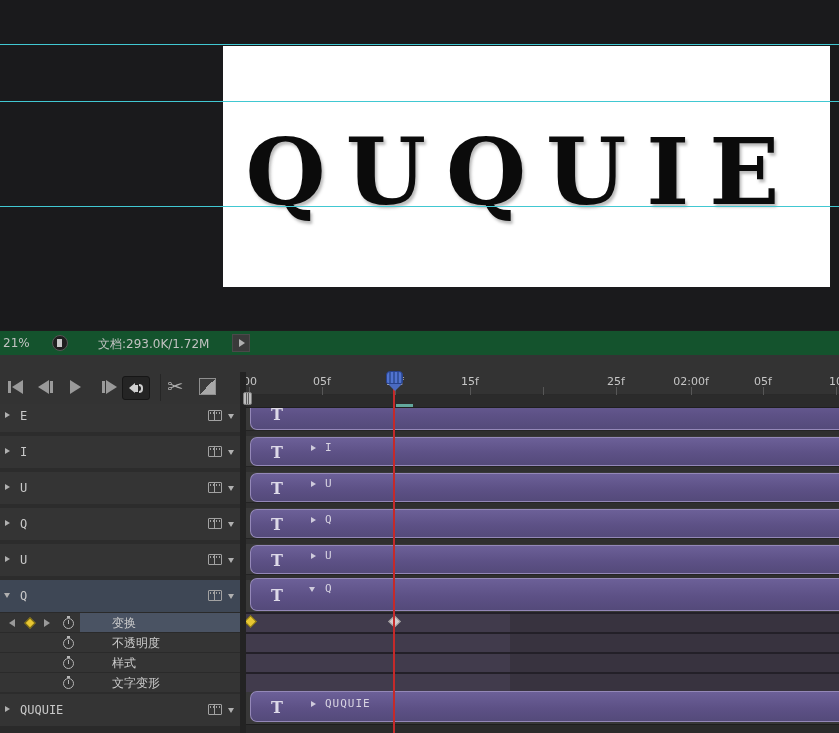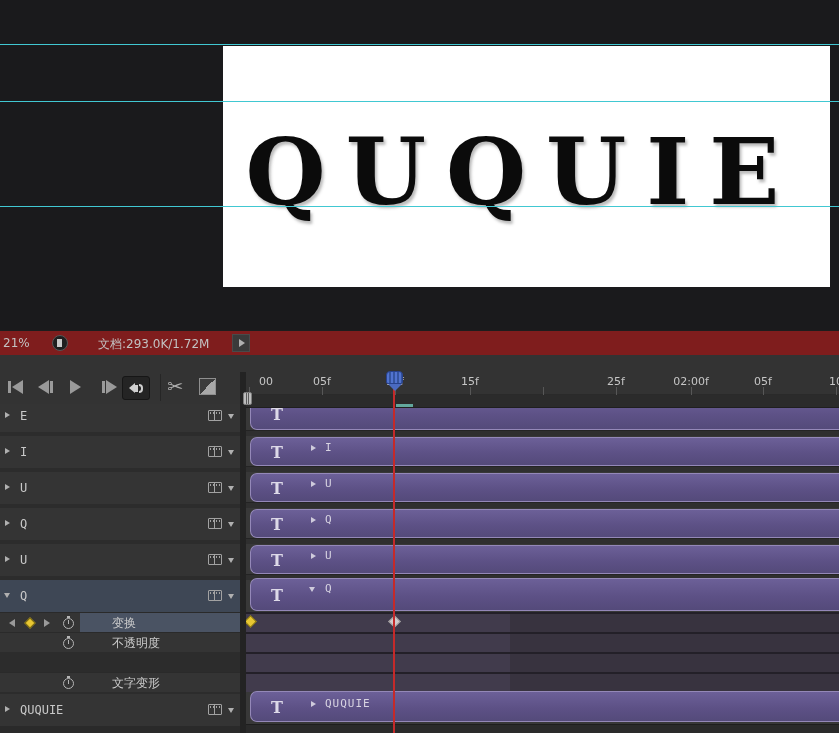"21%" .status-bar { background: #7f1d1d -> #14532d }
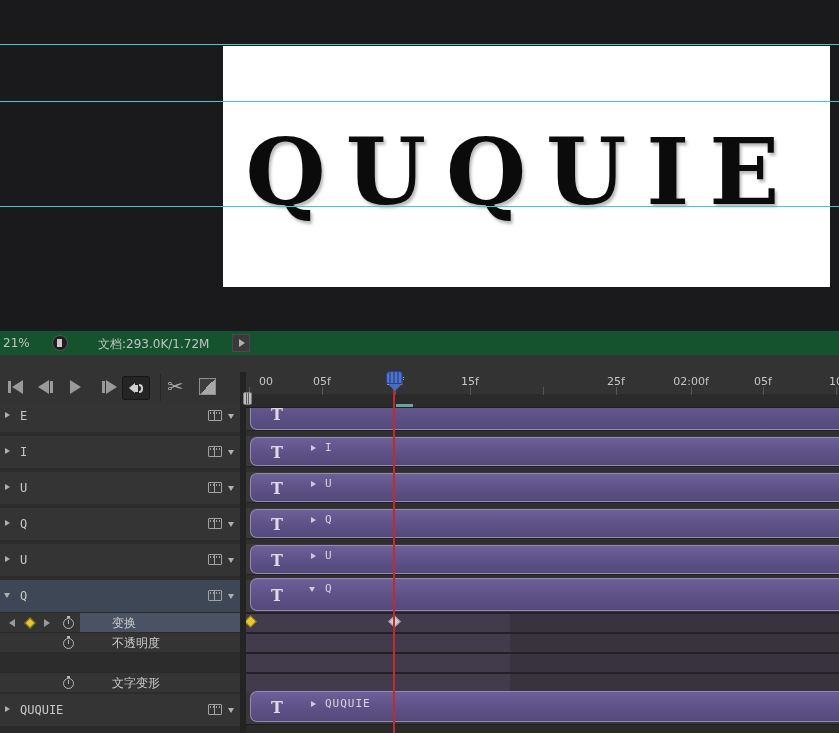"00" .rl0 { margin-left: 16px -> none }
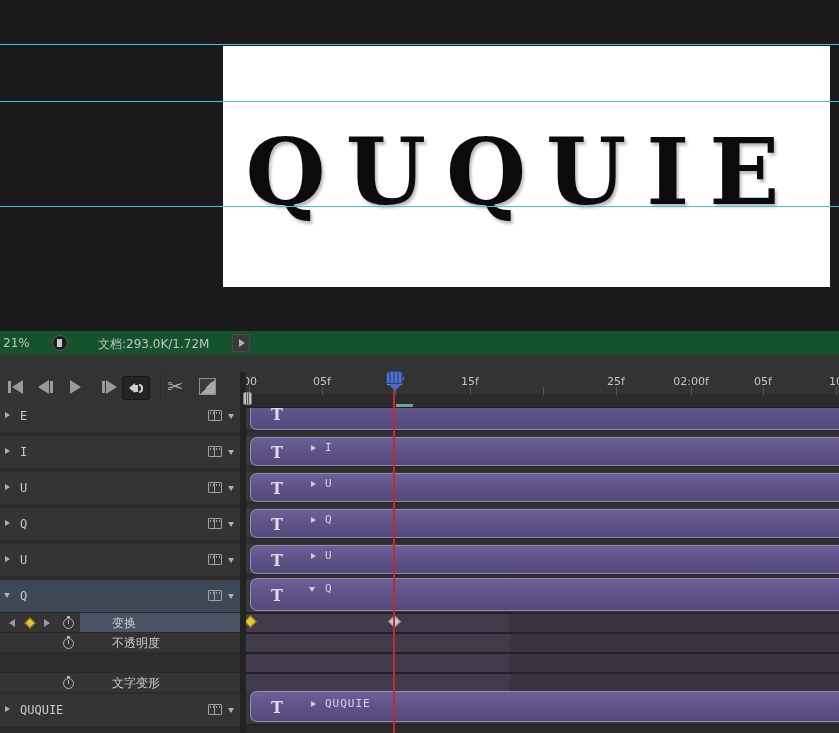"样式" div.prow { html: none -> <div> <span></span> <span>样式</span> </div> }
